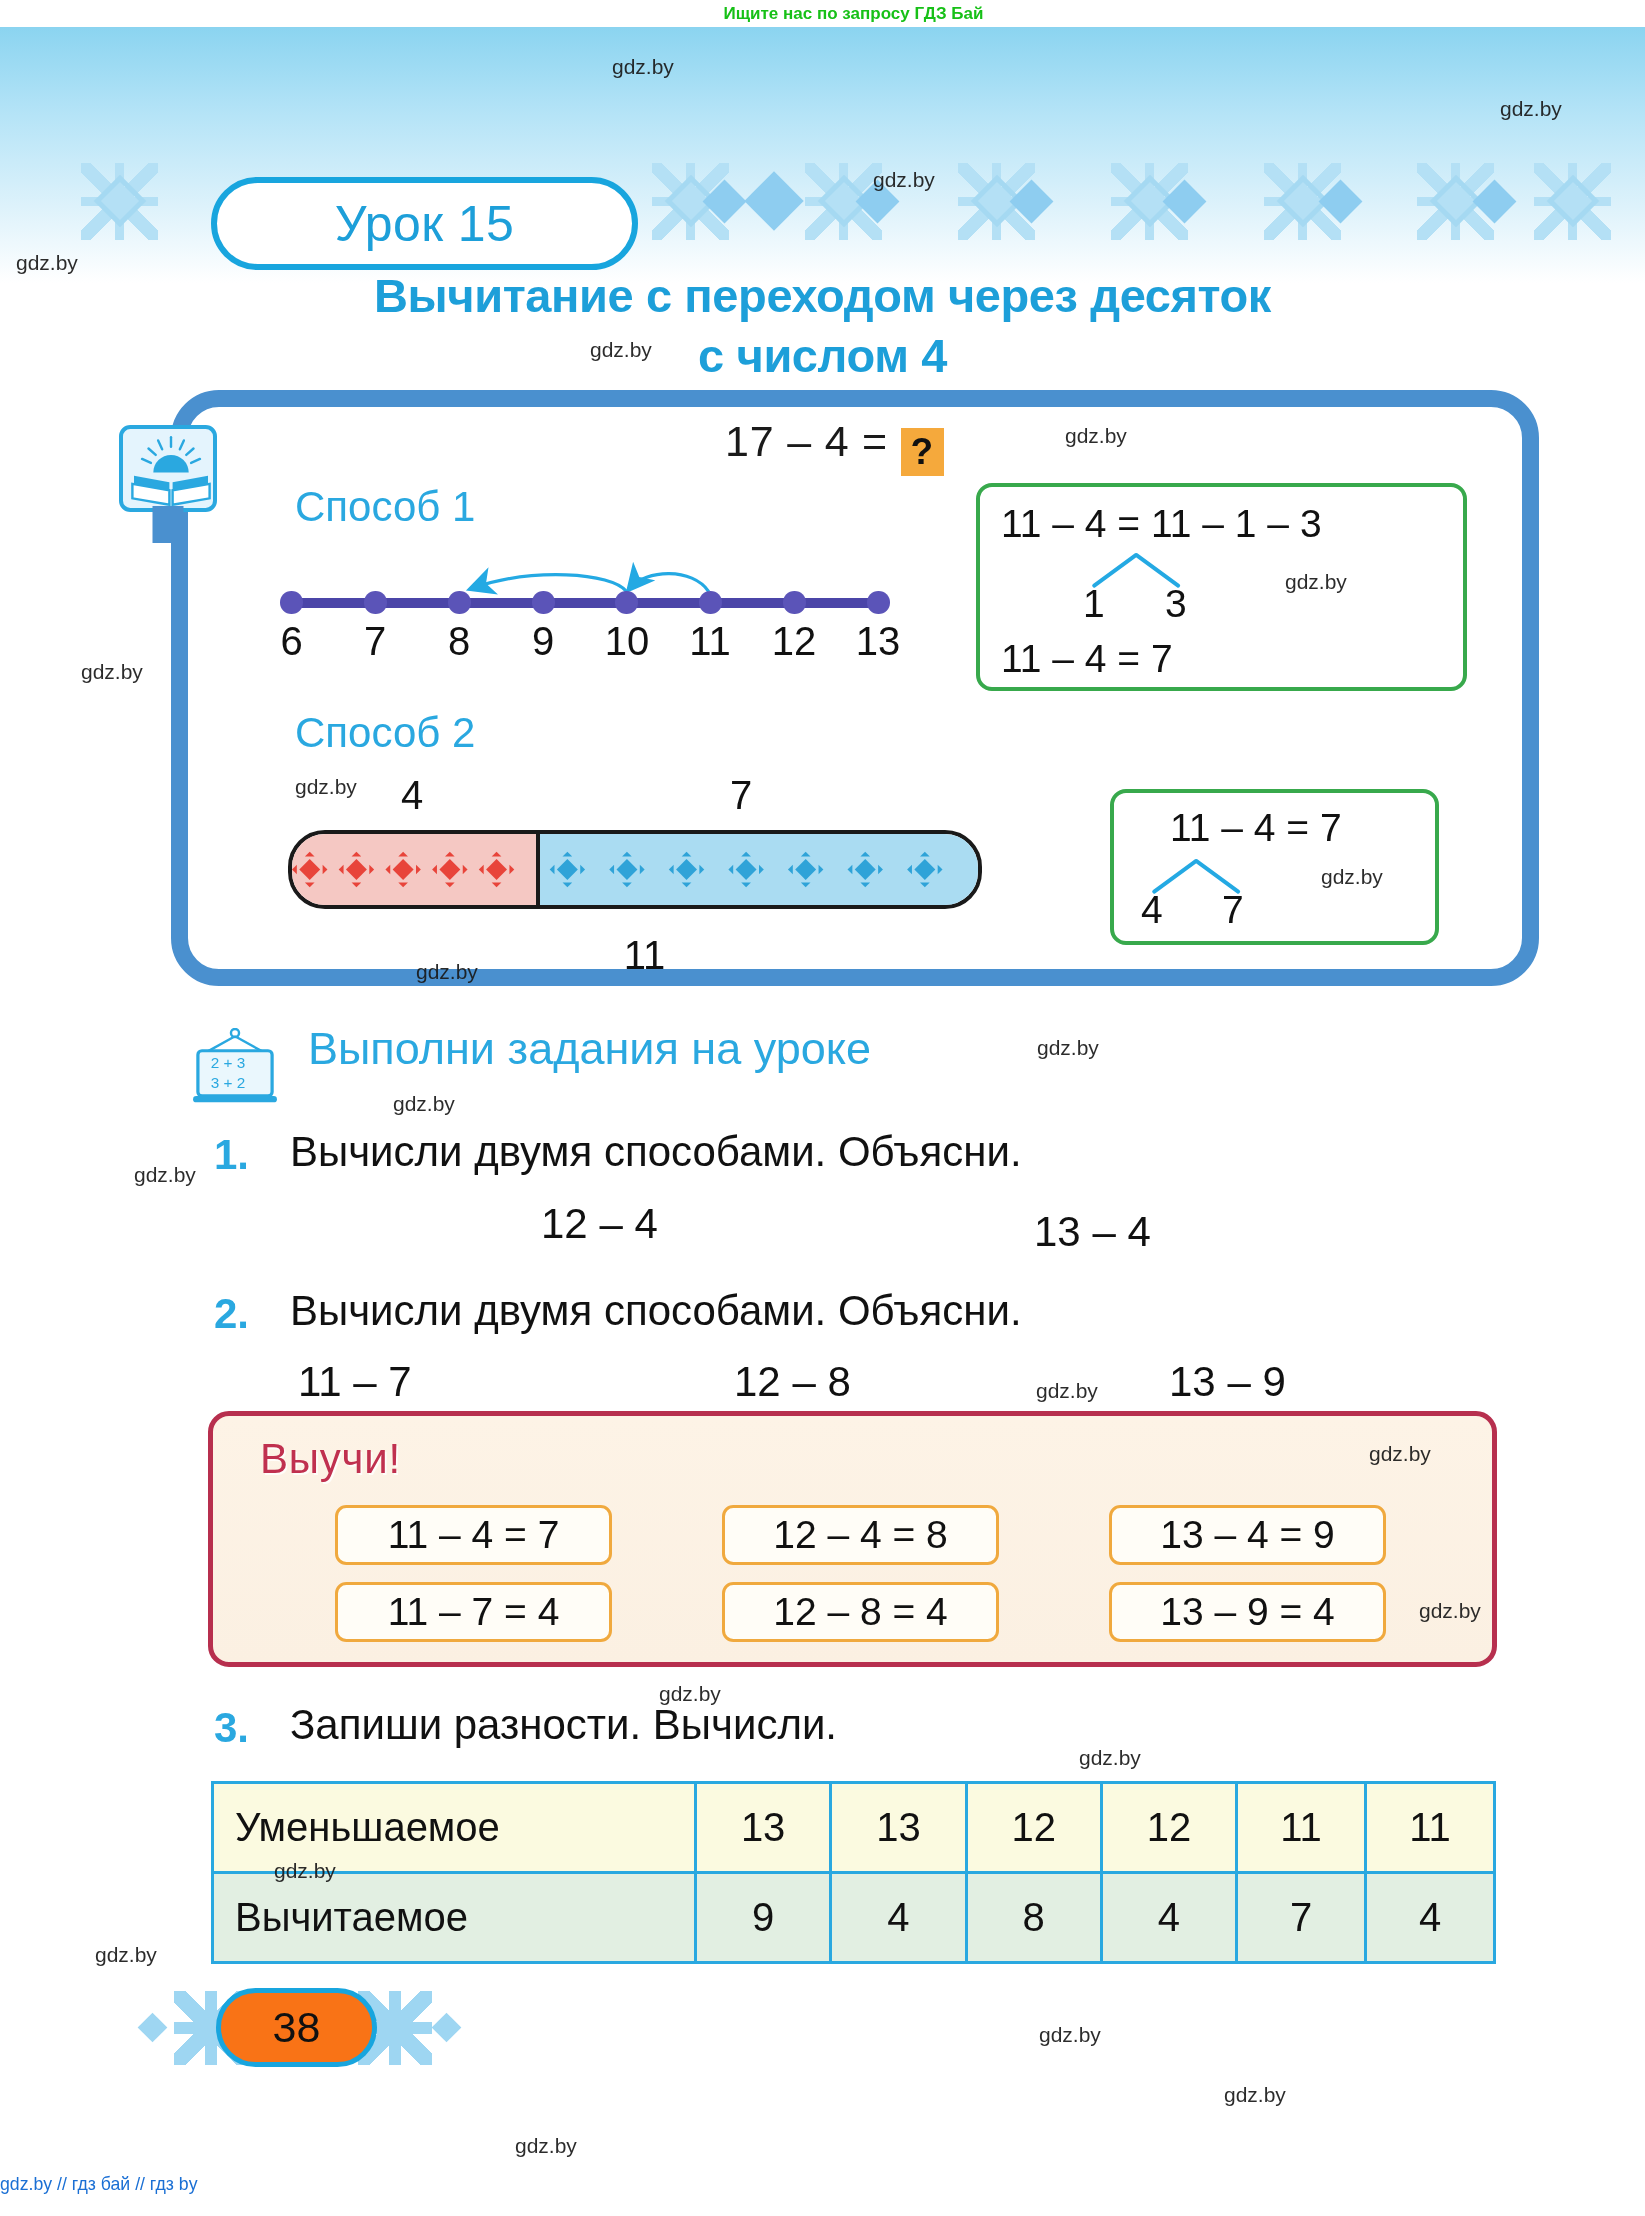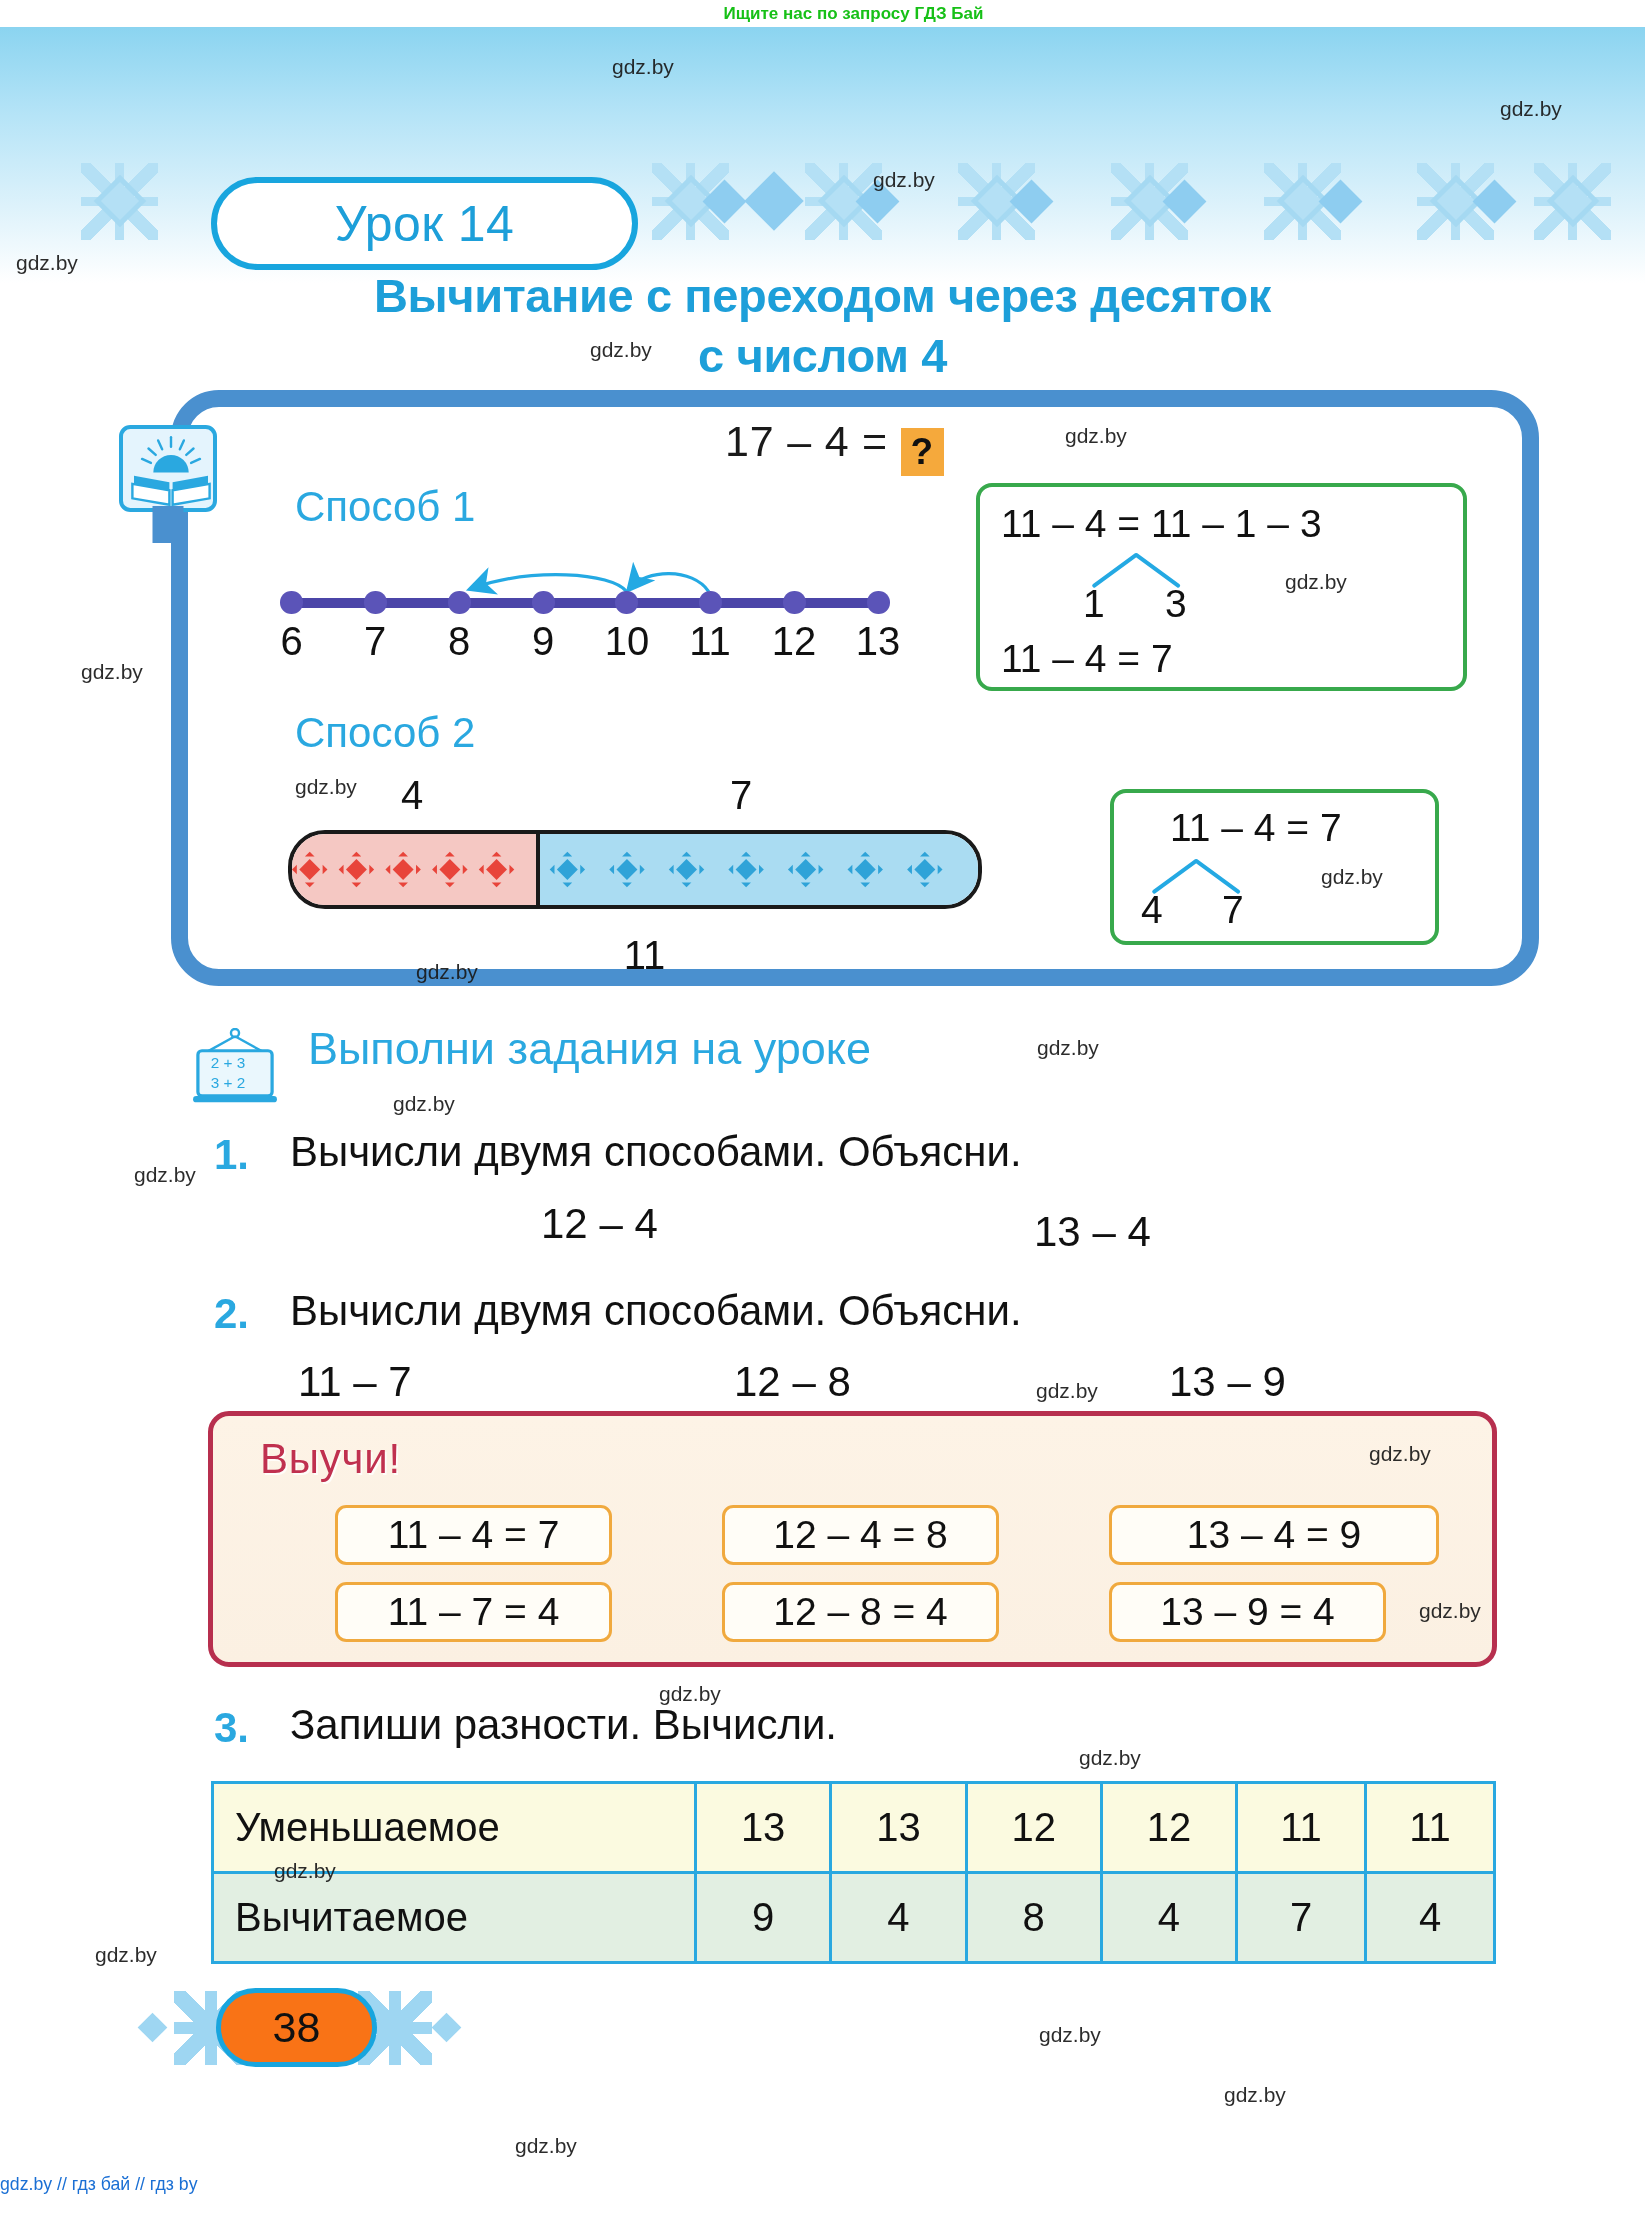"Урок 14" span { text: 14 -> 15 }
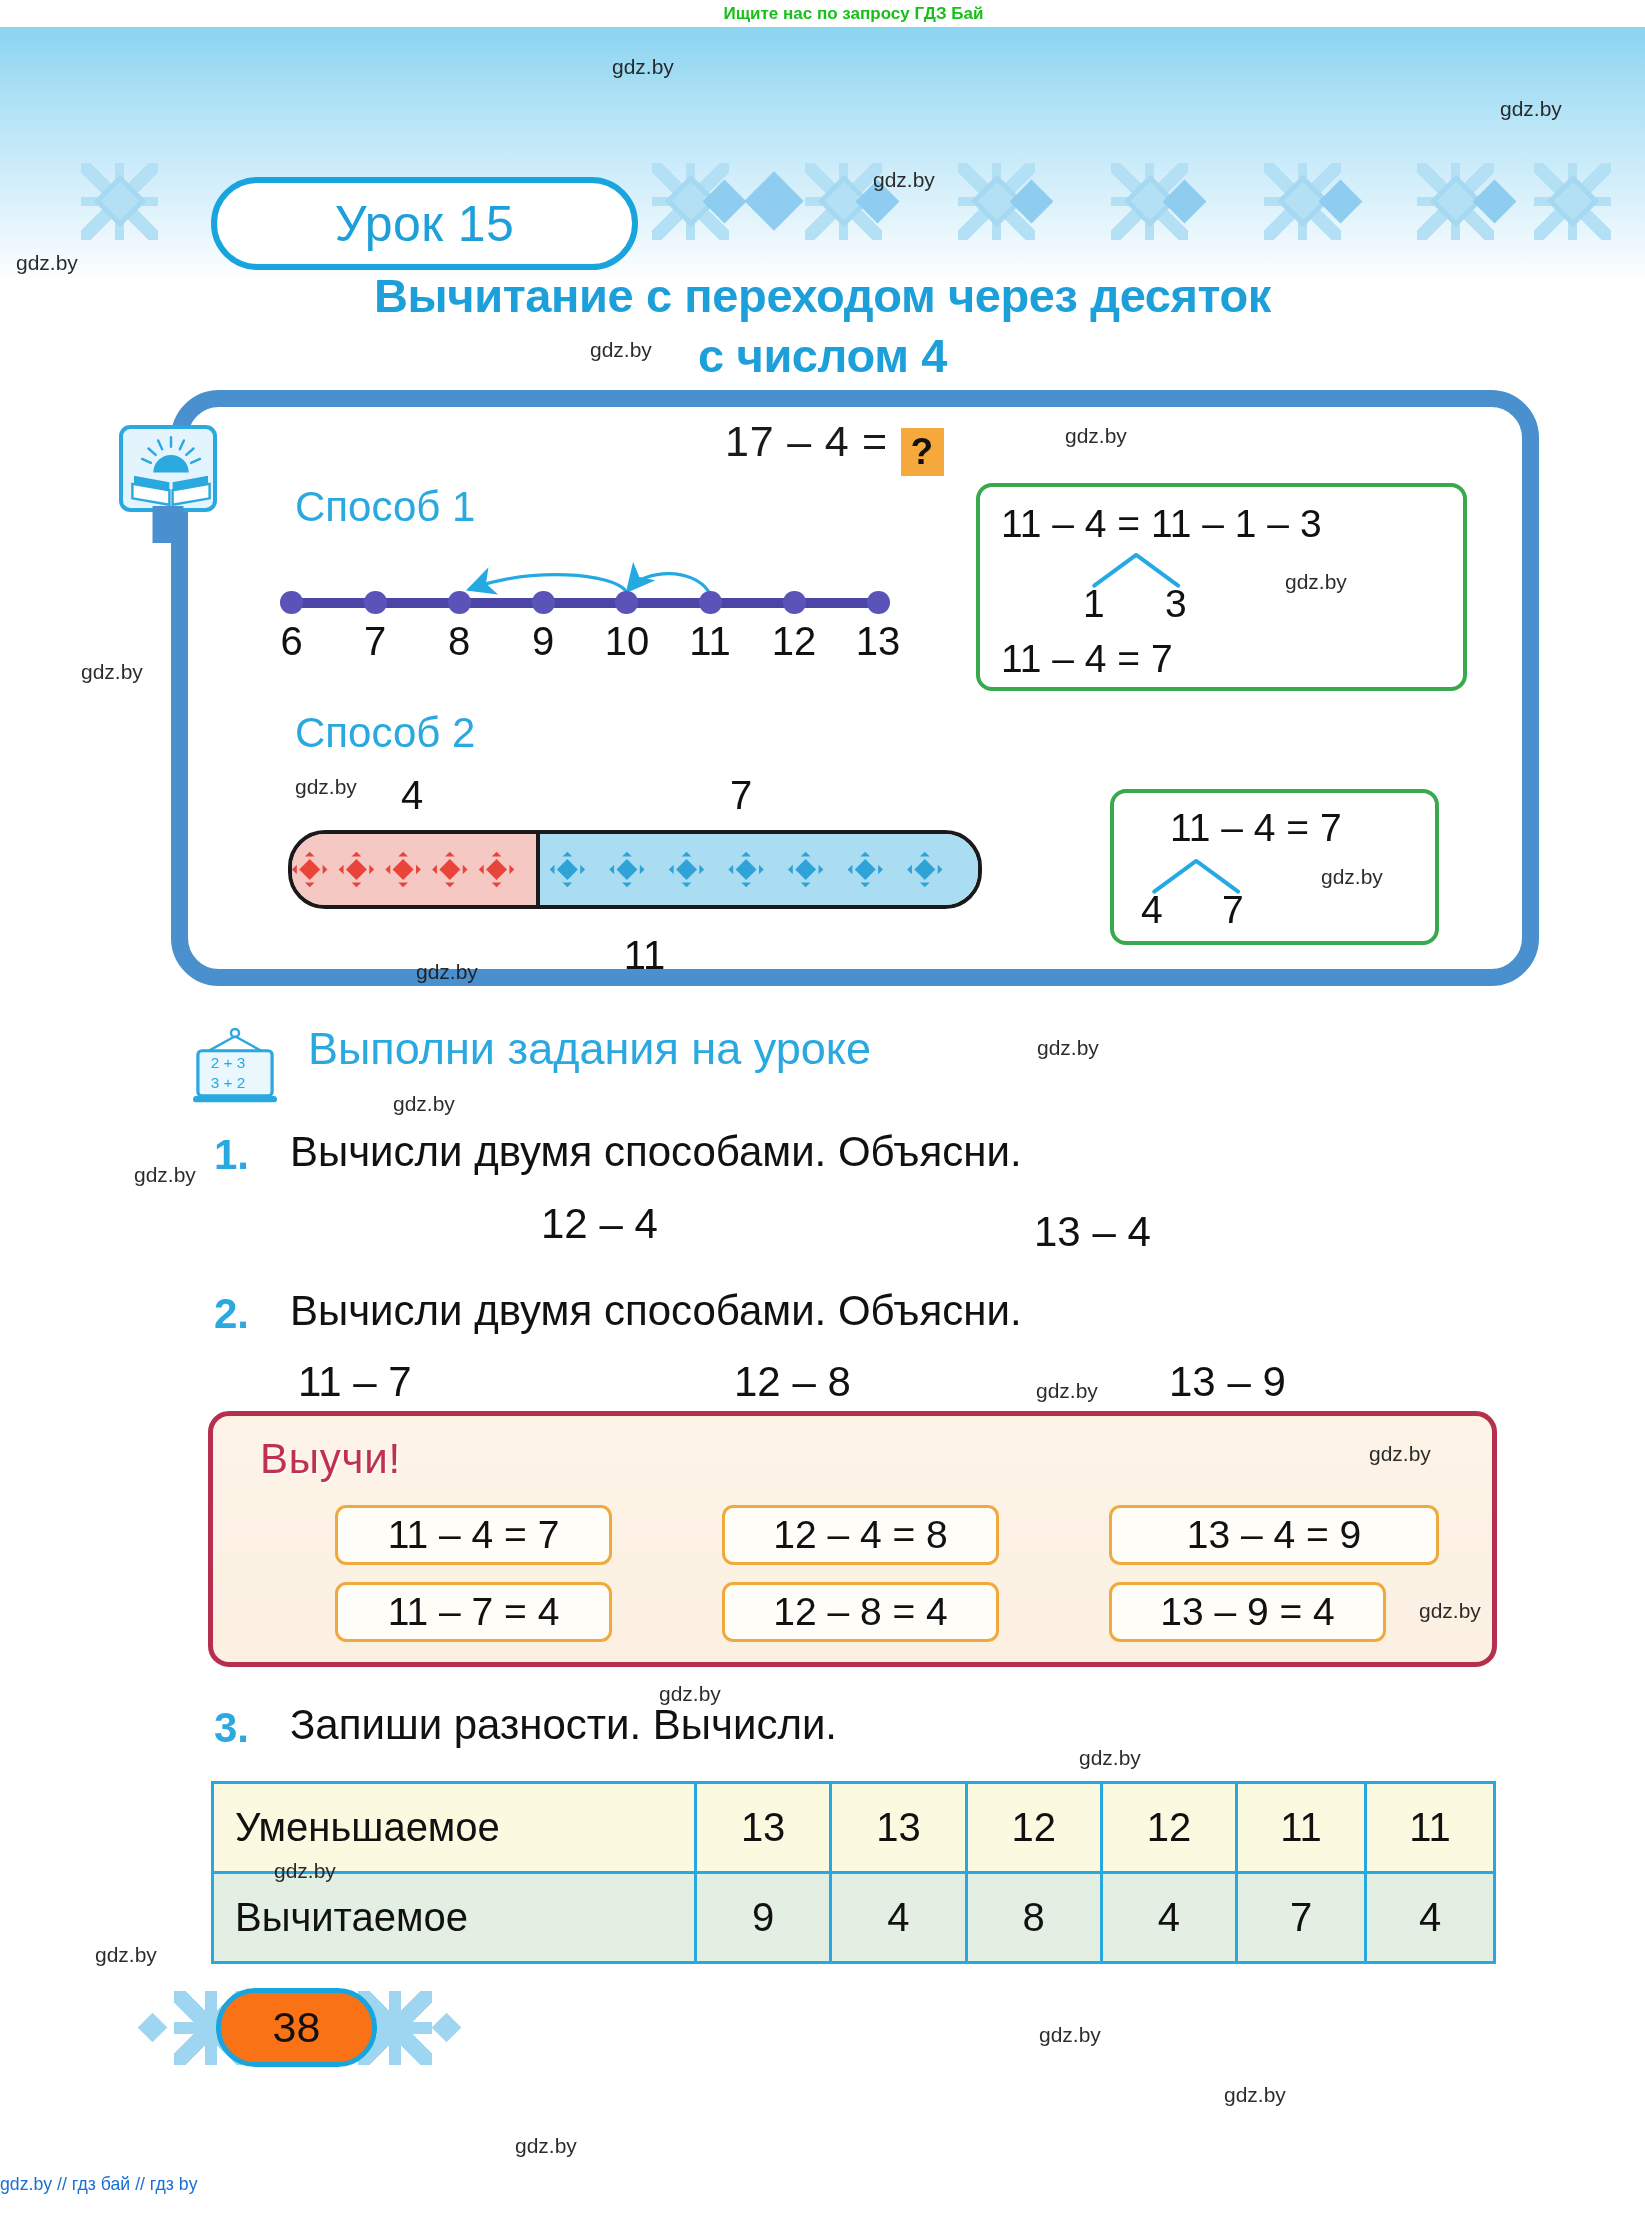"13 – 4 = 9" div.fact { width: 330px -> 277px }
